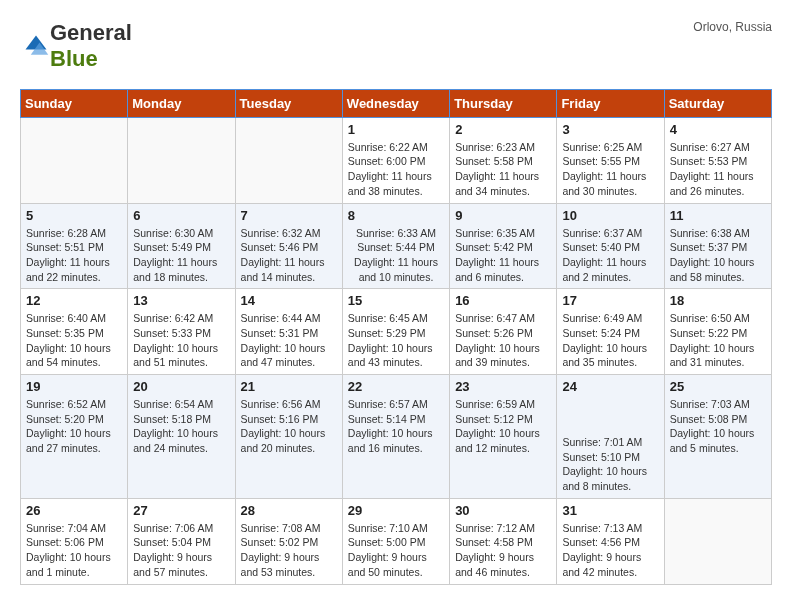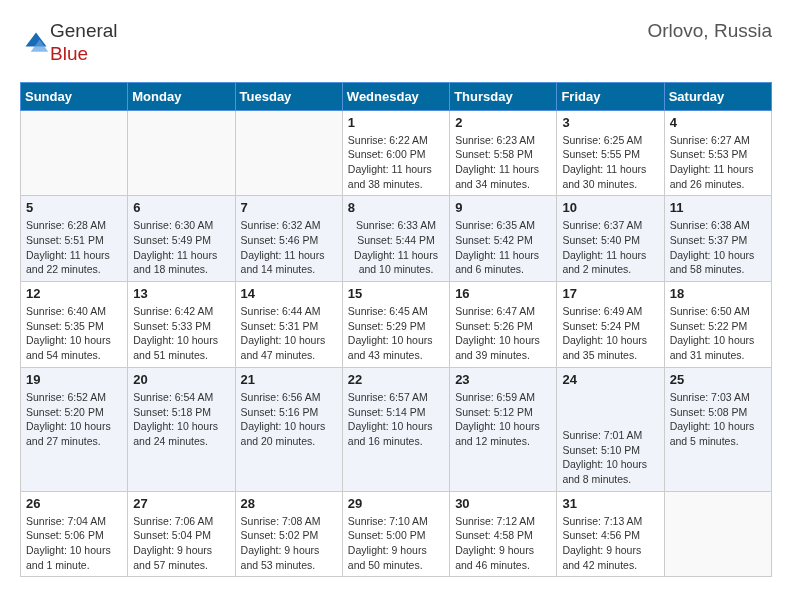"General" .logo-text { font-size: 19px -> 22px; font-weight: normal -> bold }
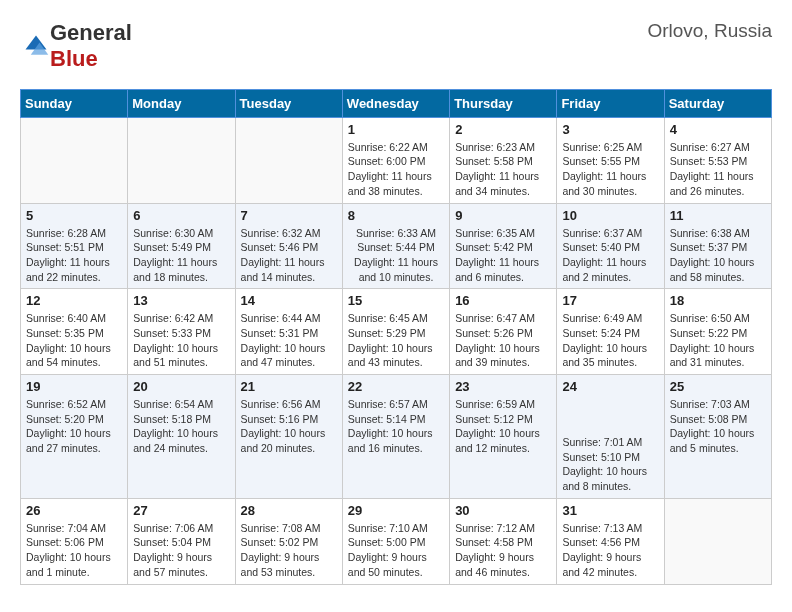"Orlovo, Russia" .location { font-size: 19px -> 12px }
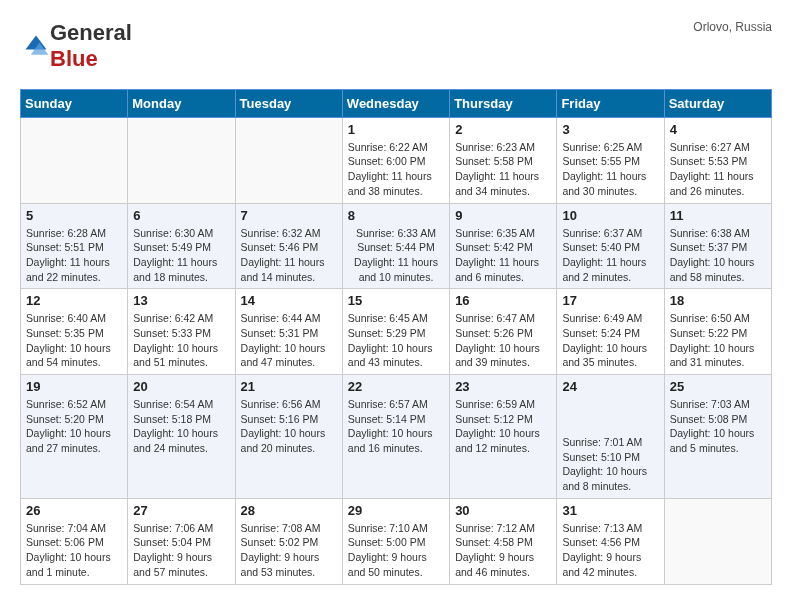"Blue" .logo-blue { color: #b91c1c -> #4d7c0f }
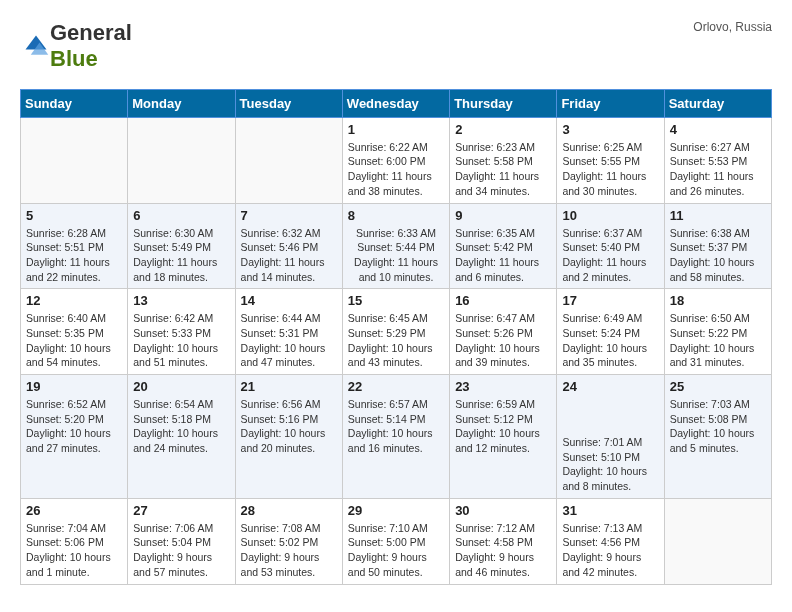"Sunday" .calendar th { background-color: #0369a1 -> #c2410c }
